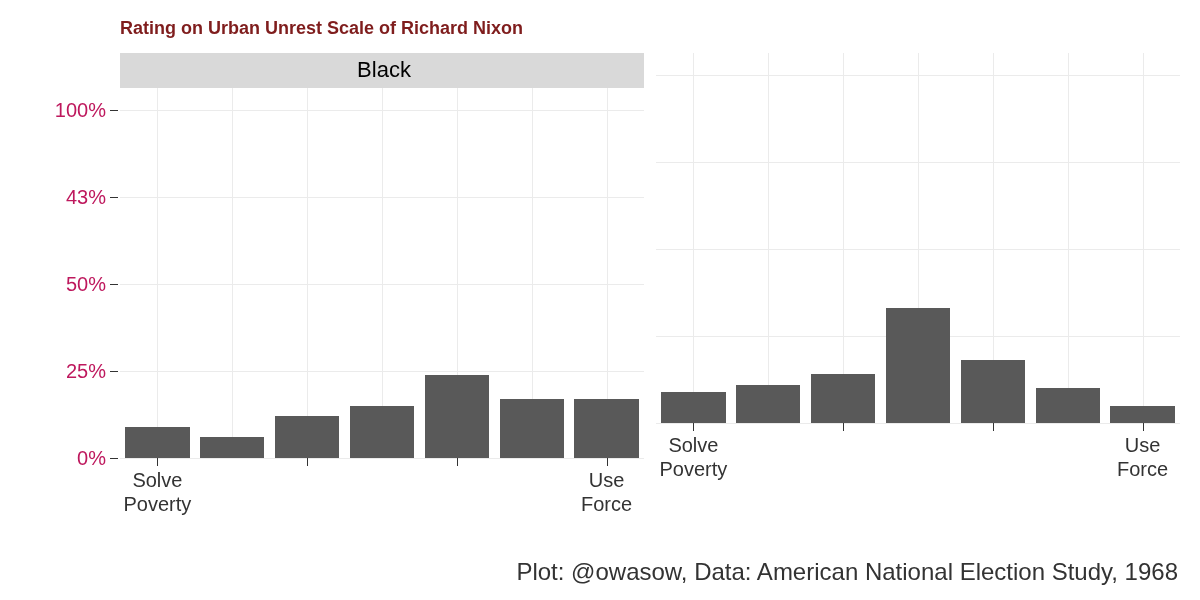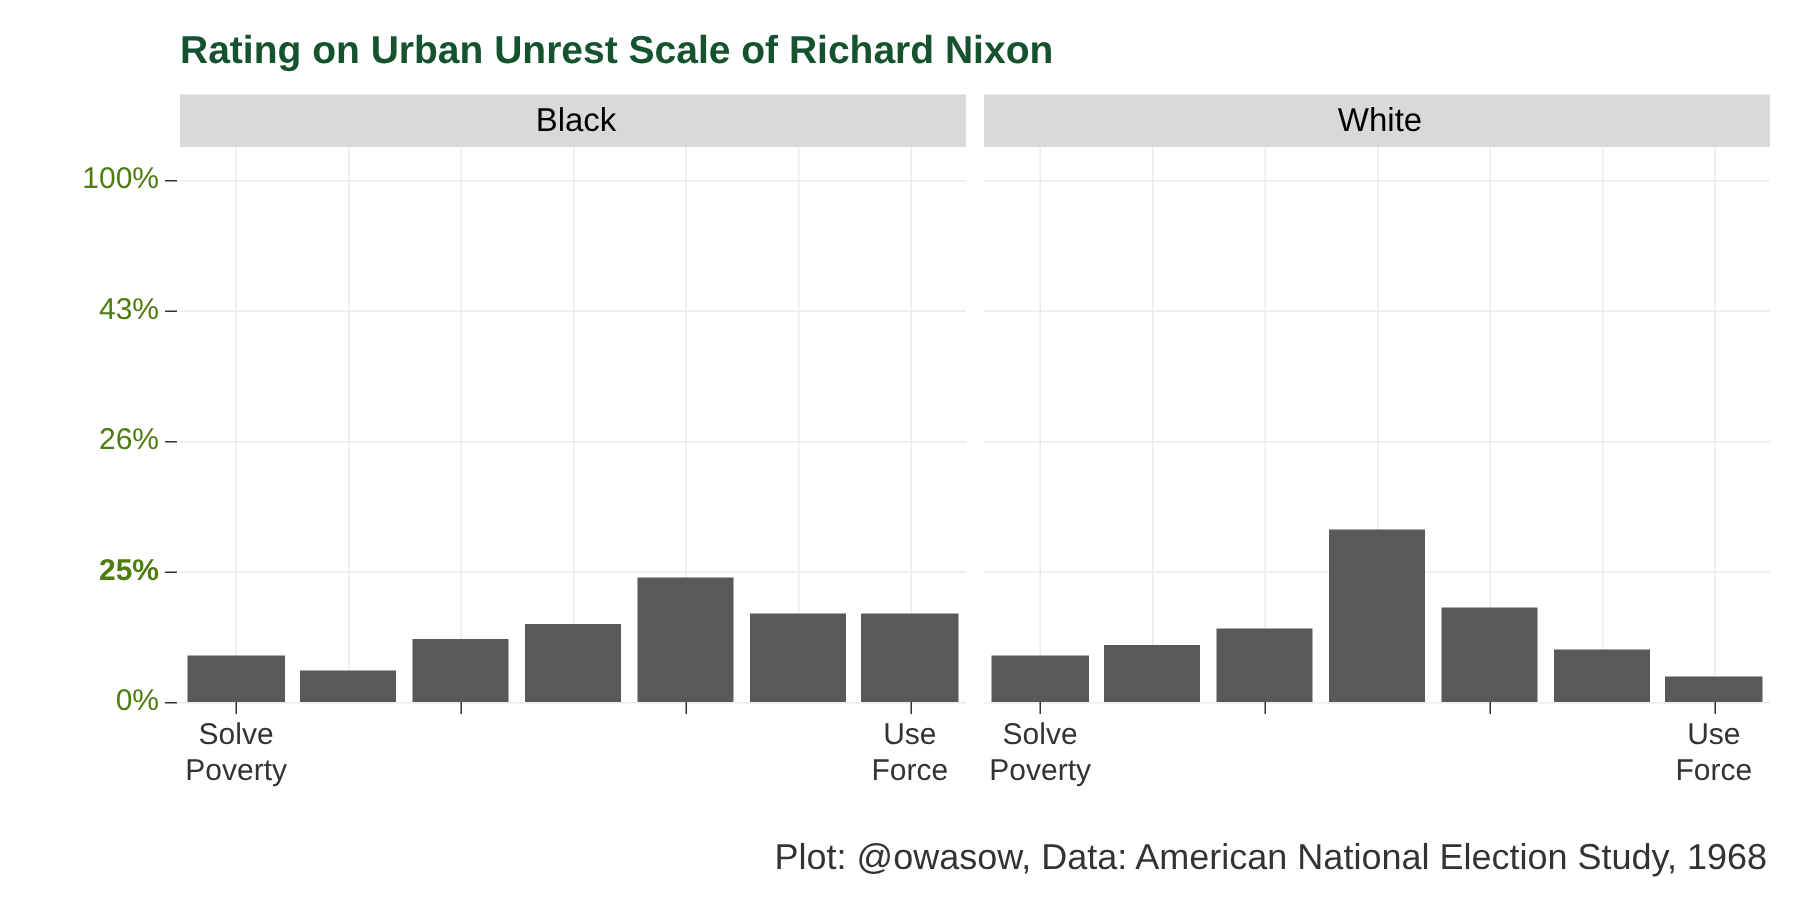"Rating on Urban Unrest Scale" .title { color: #14532d -> #7f1d1d; font-size: 26px -> 18px }
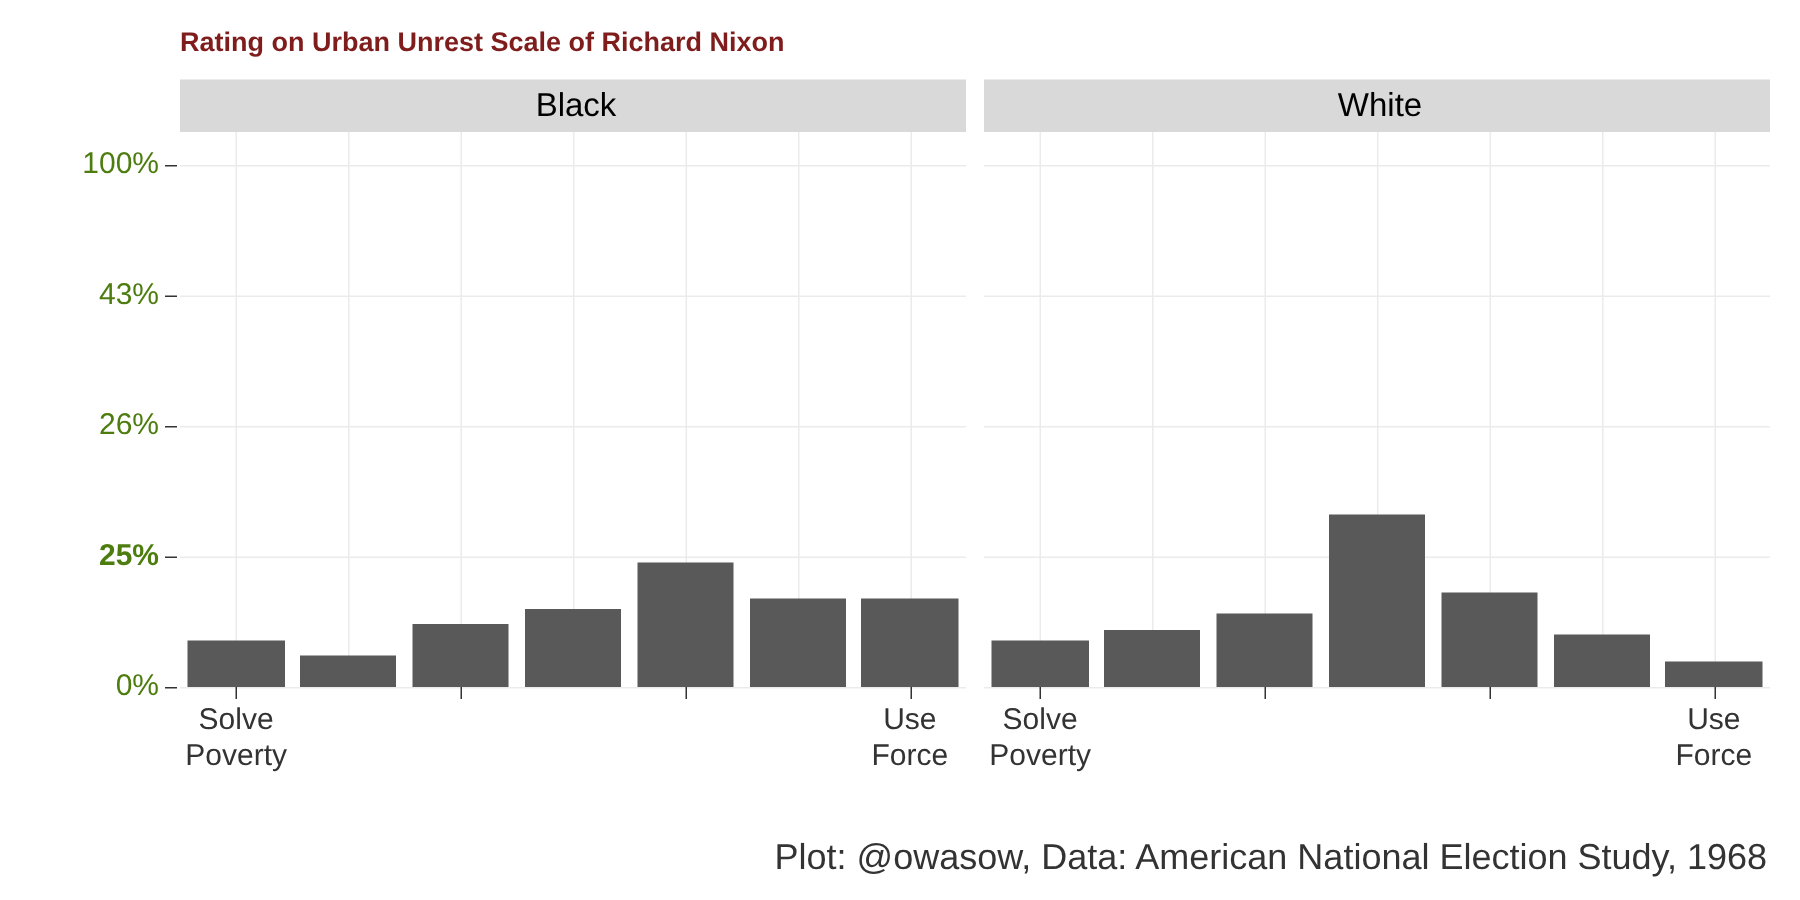"White" div.strip { html: <div>White</div> -> none }
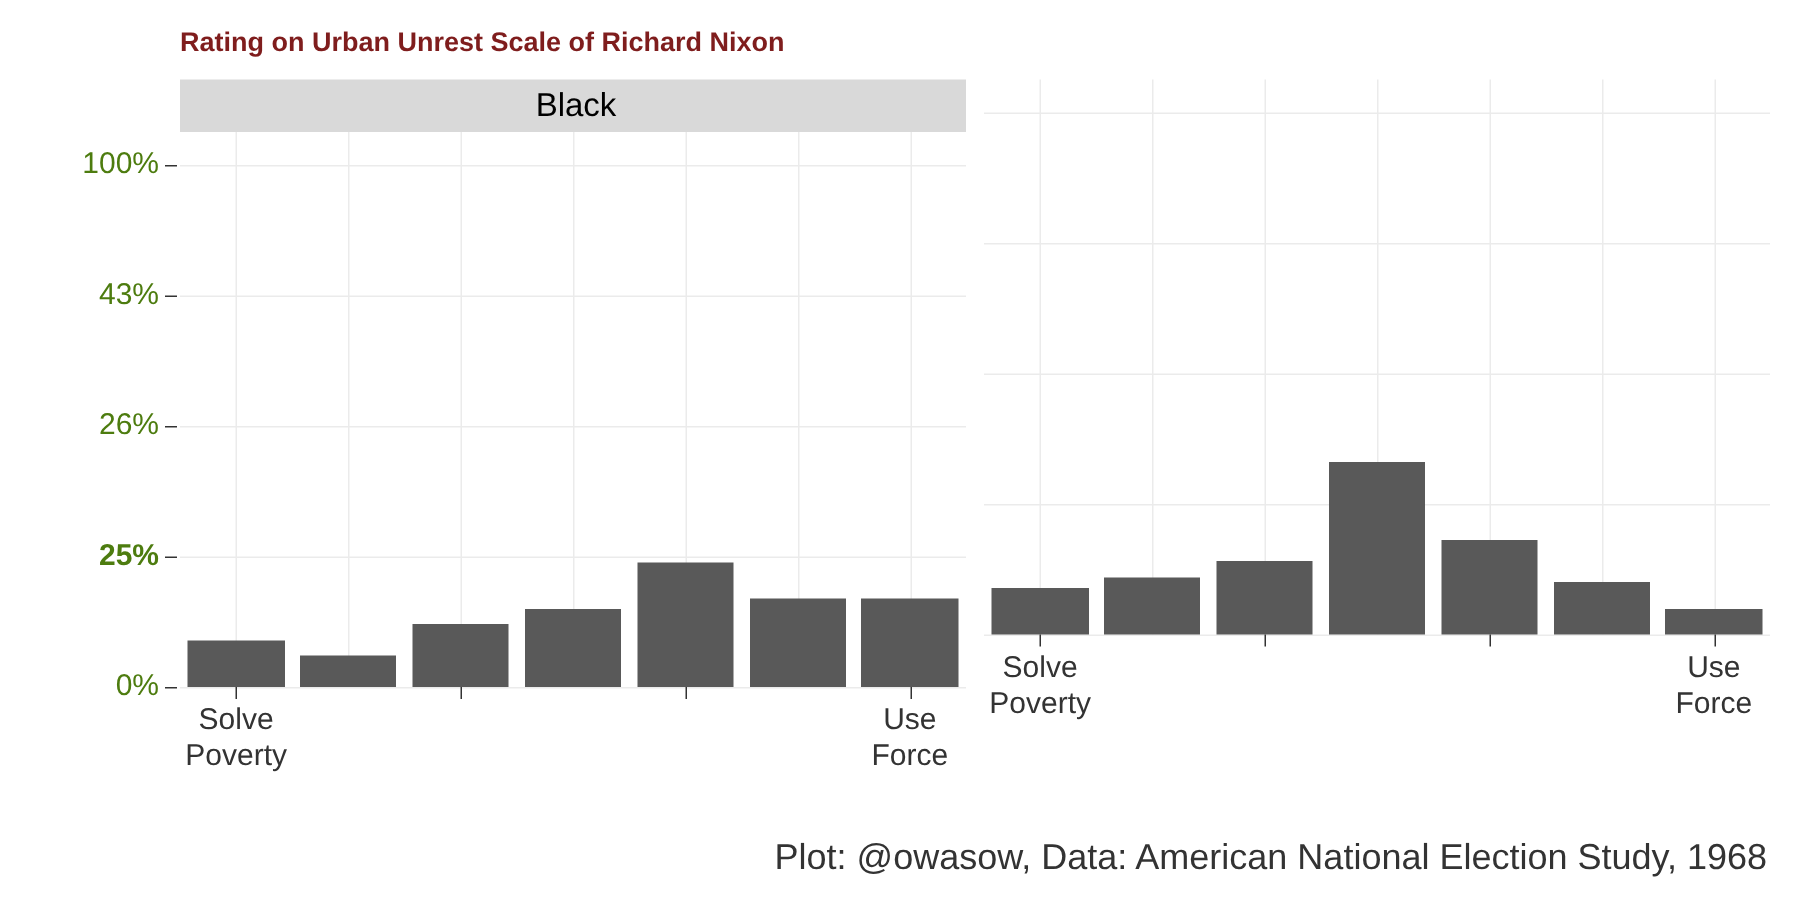"100%" .y-tick-label { color: #4d7c0f -> #be185d }
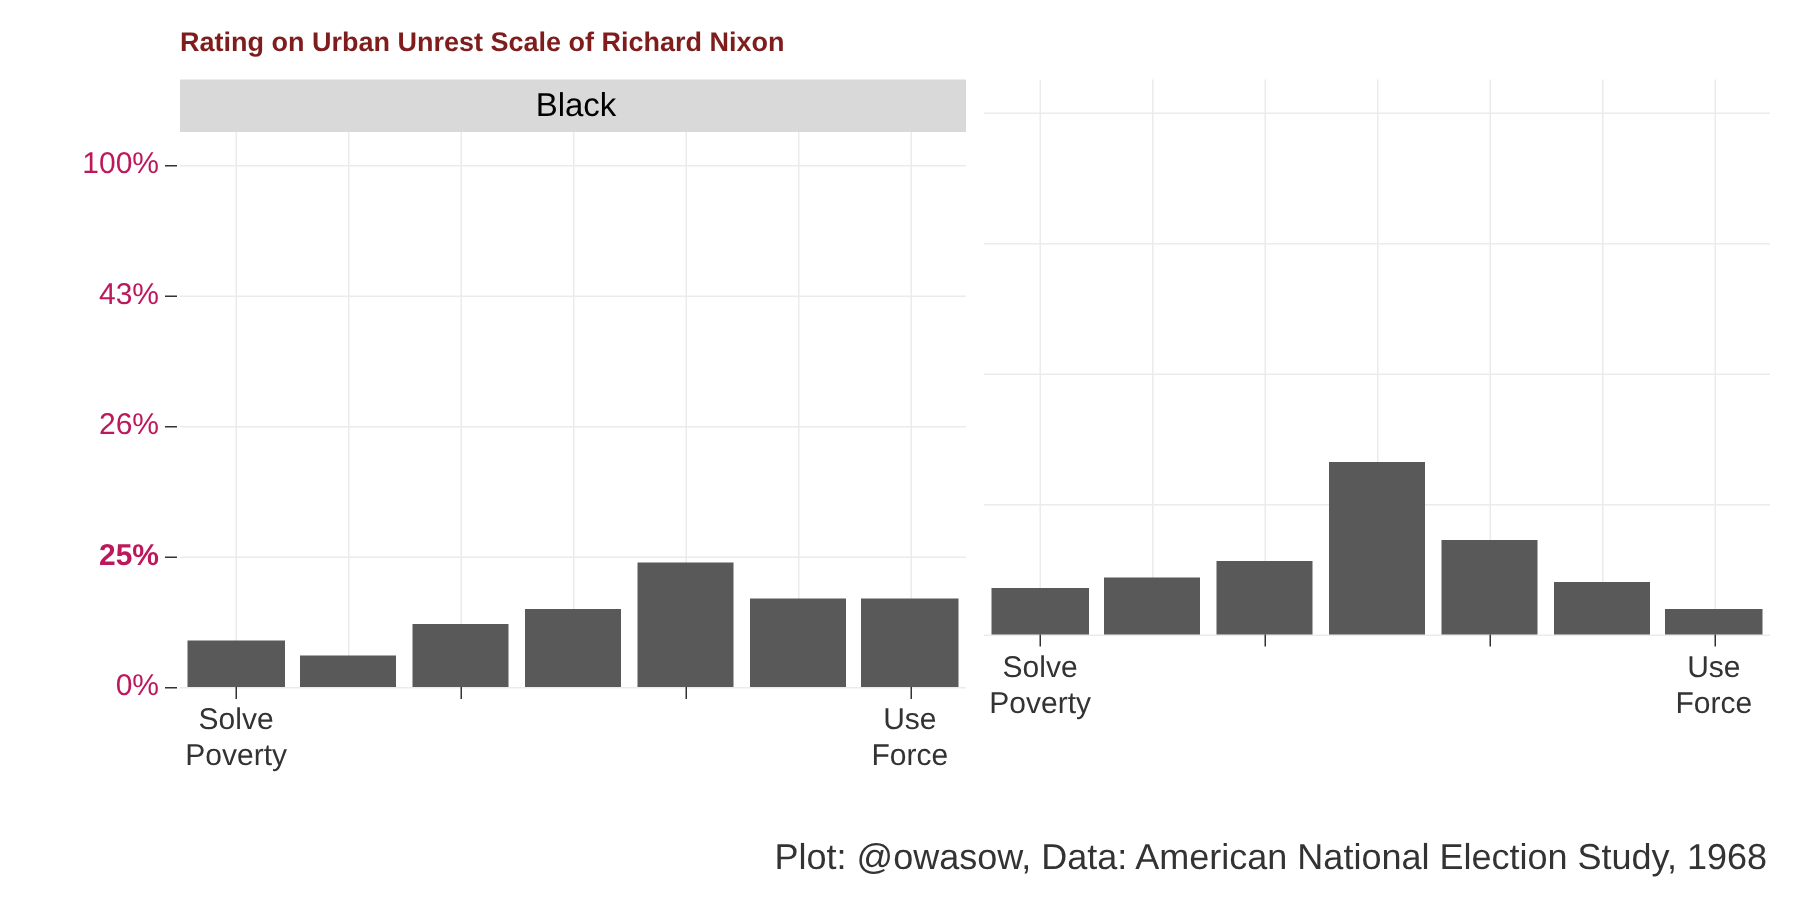"26%" div.y-tick-label { text: 26% -> 50% }
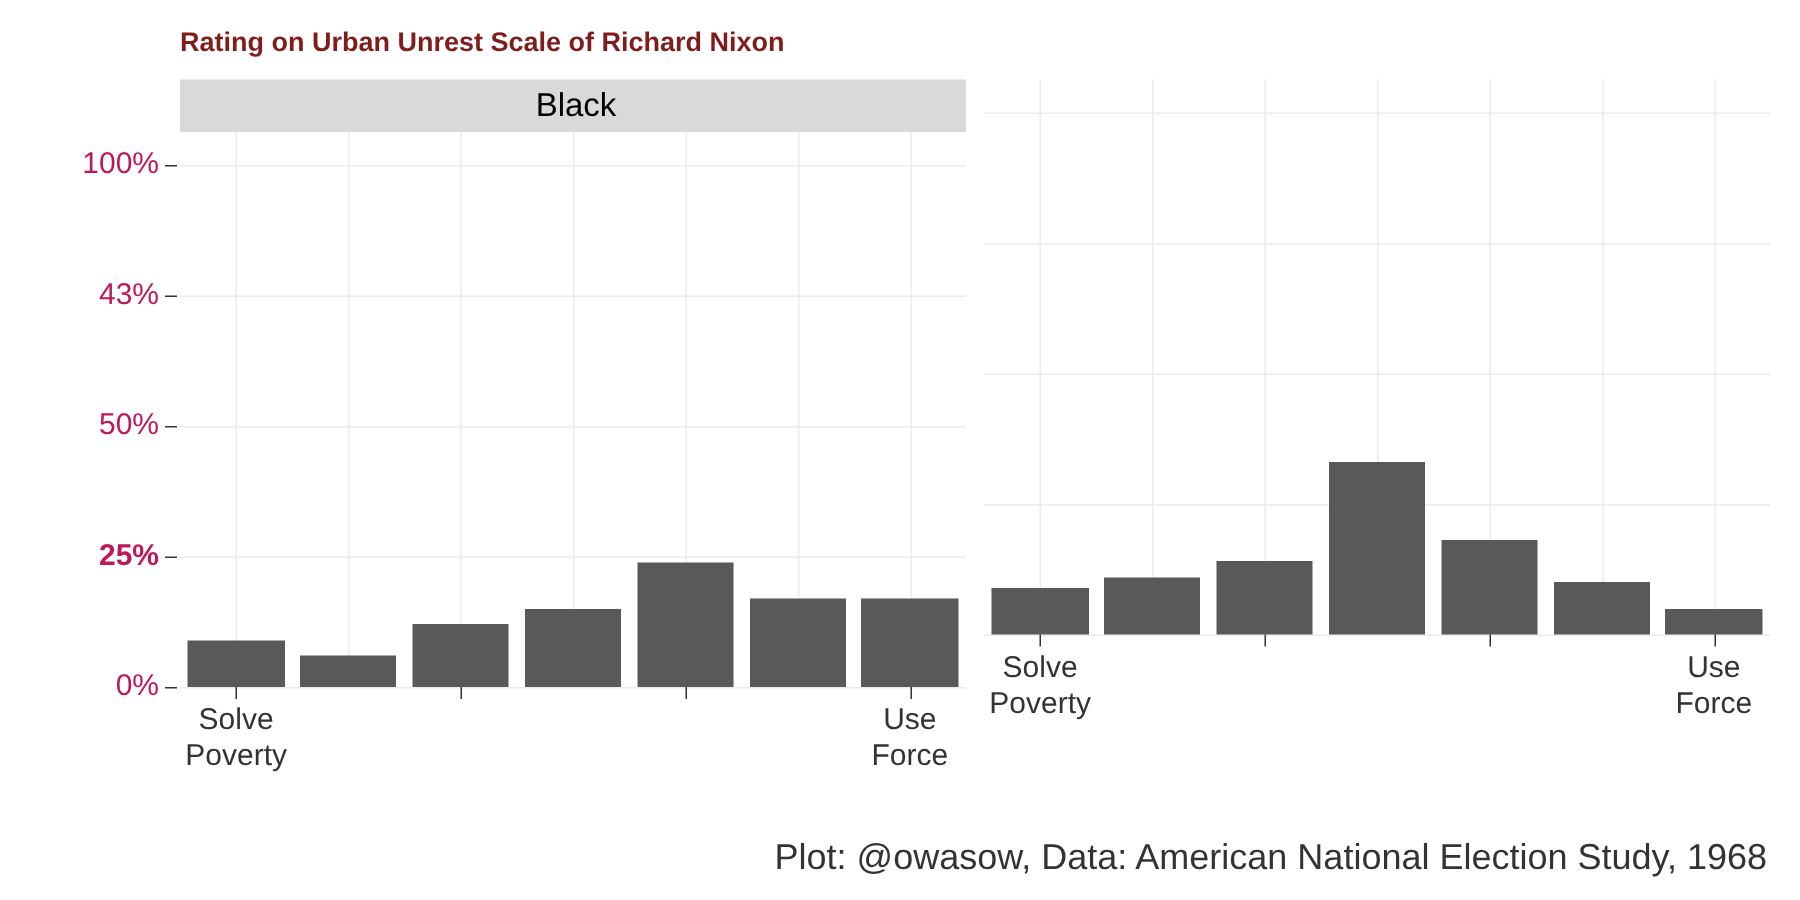"25%" div.y-tick-label { font-weight: bold -> none }
